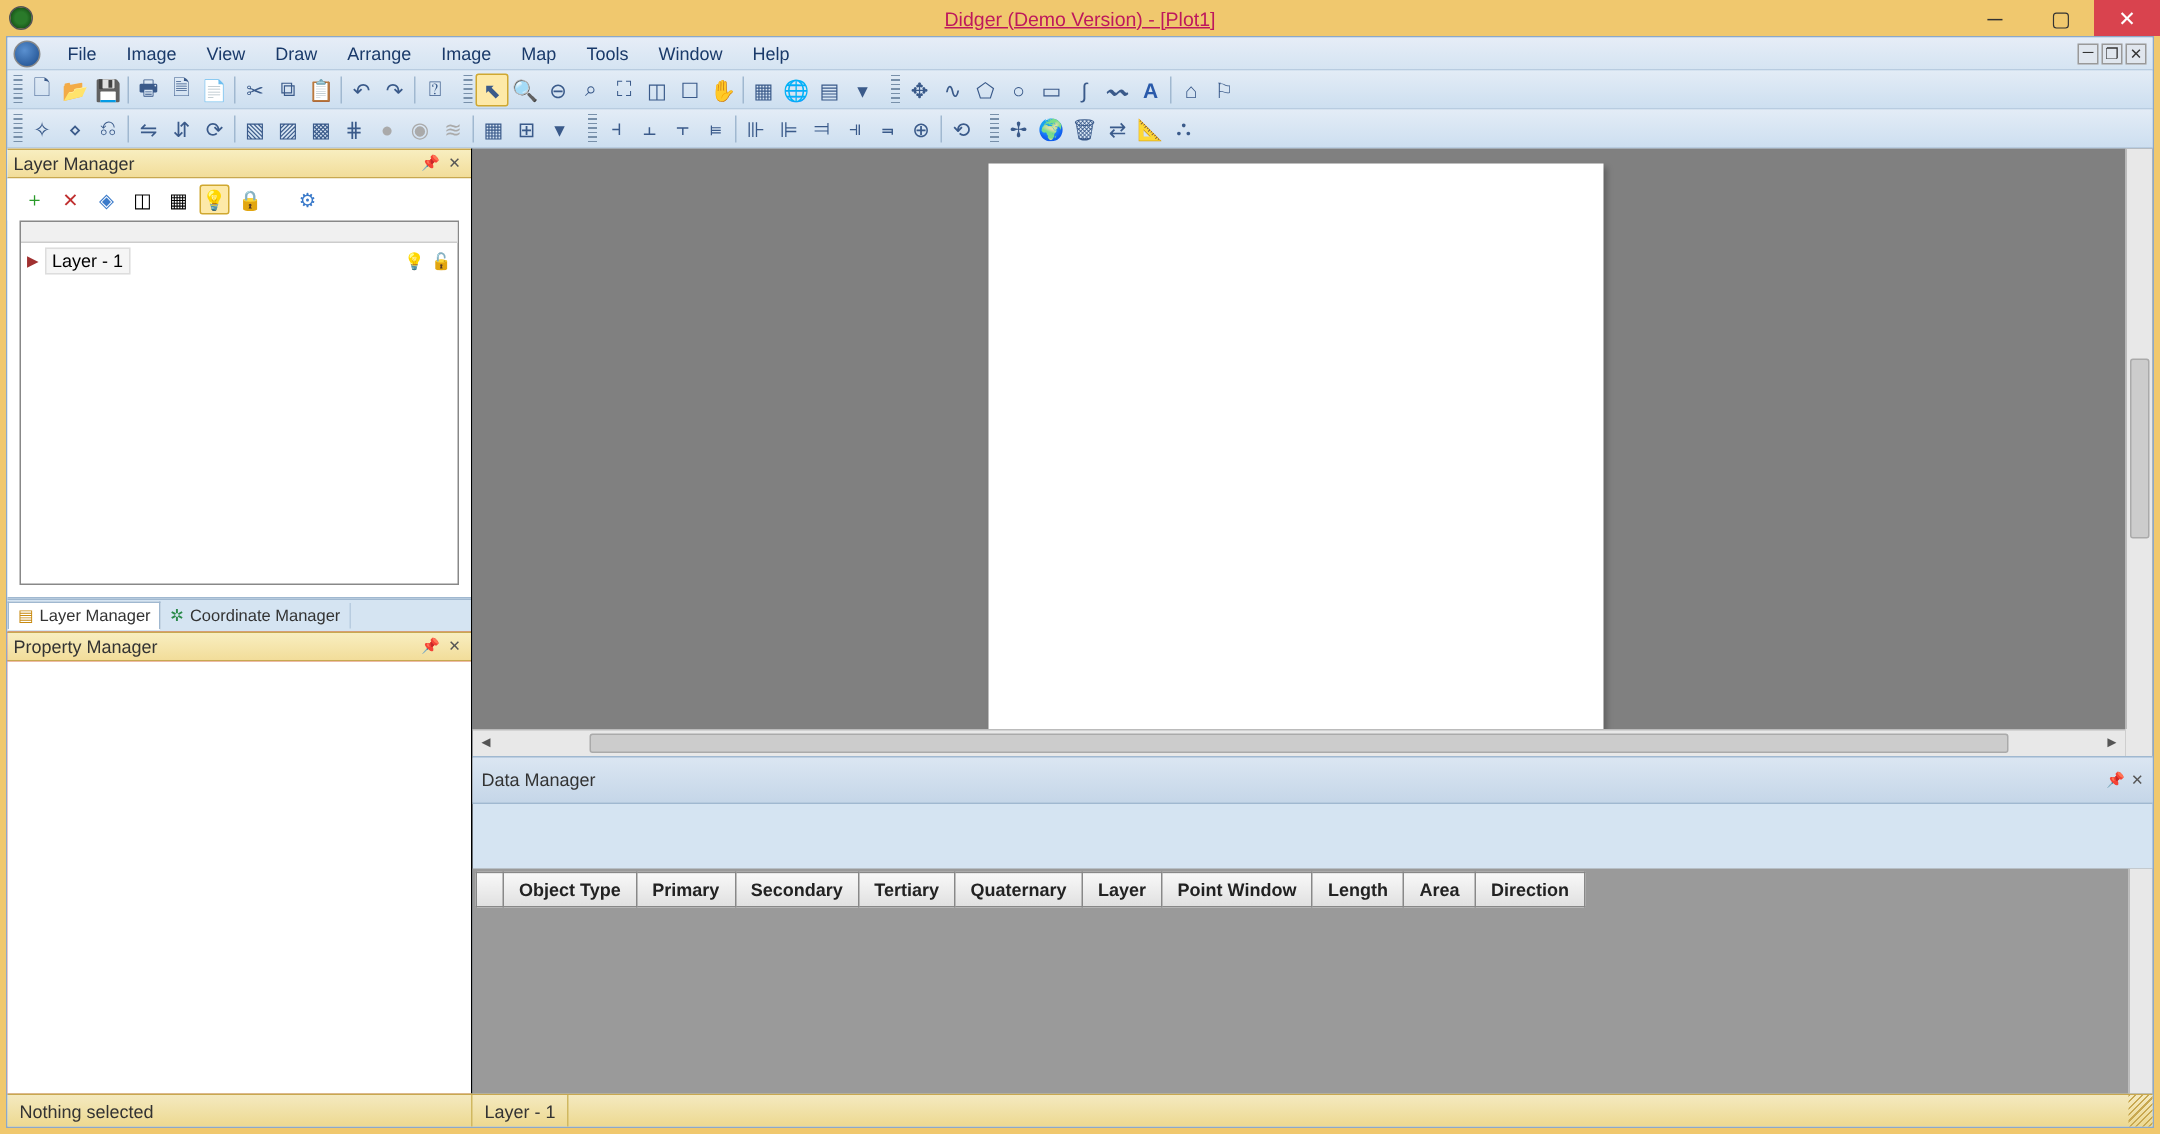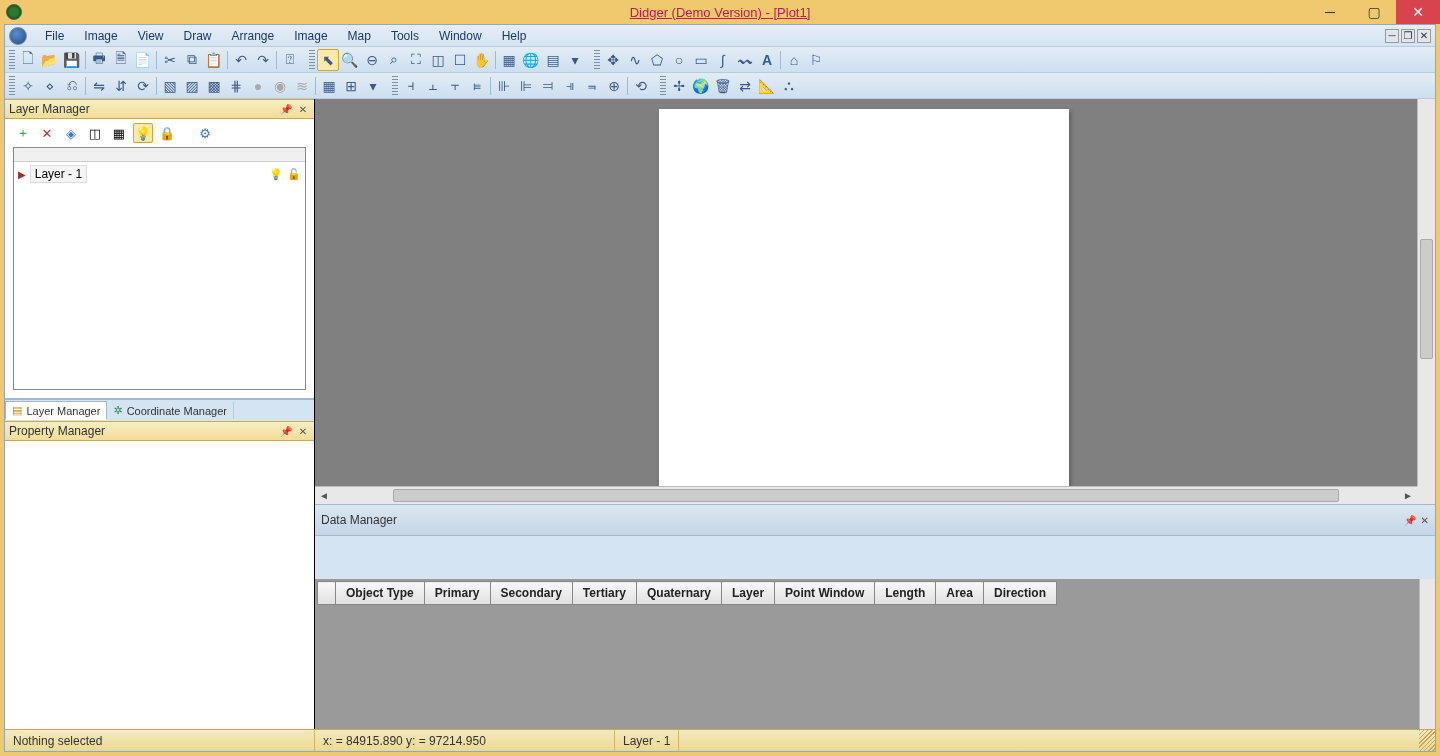"x: = 84915.890 y: =" div.cell { html: <div>x: = 84915.890 y: = 97214.950</div> -> none }
